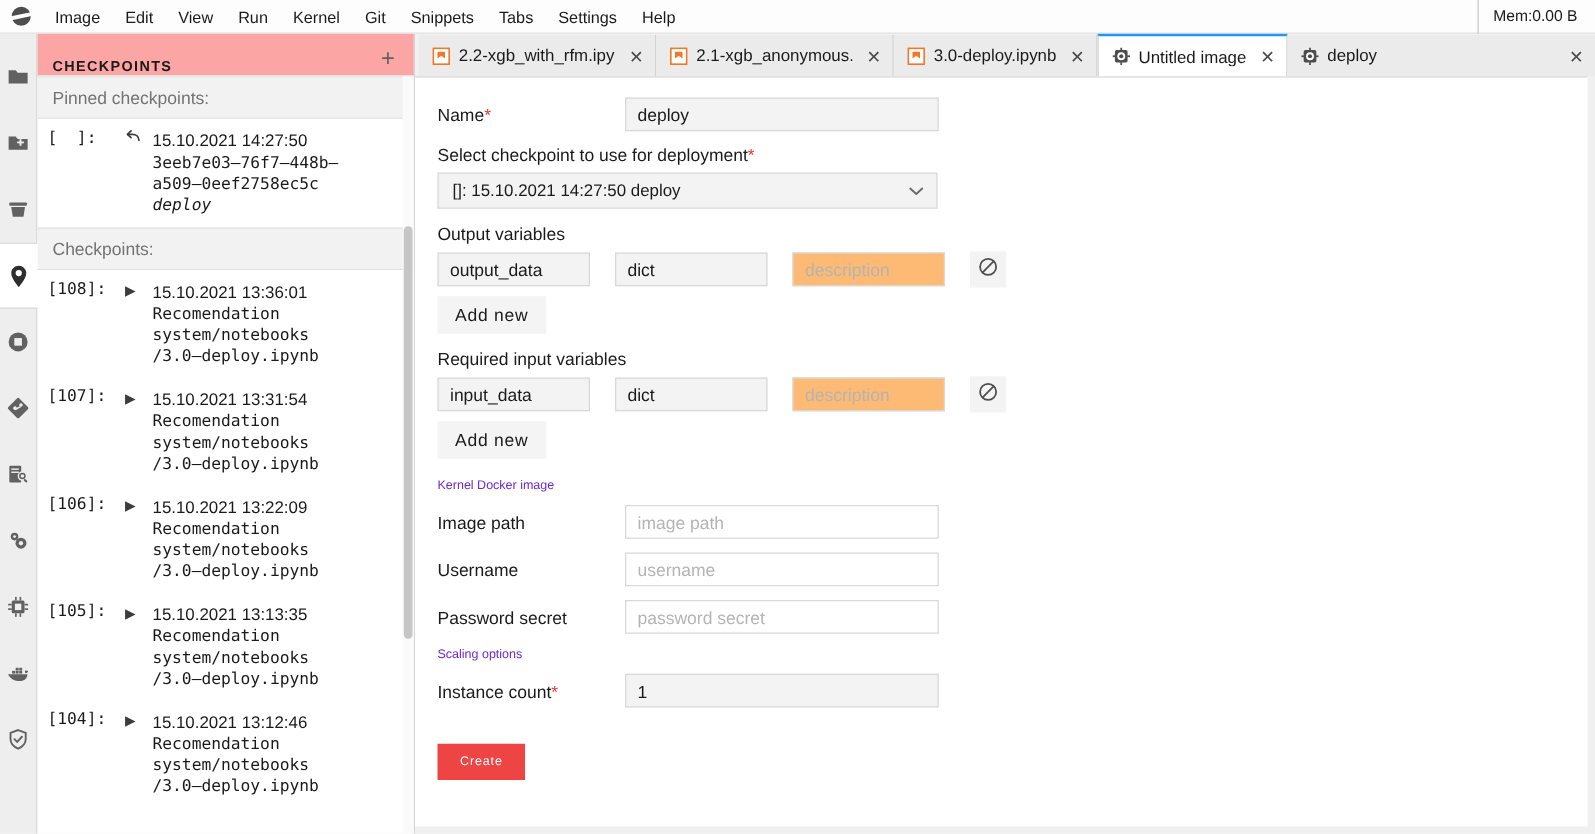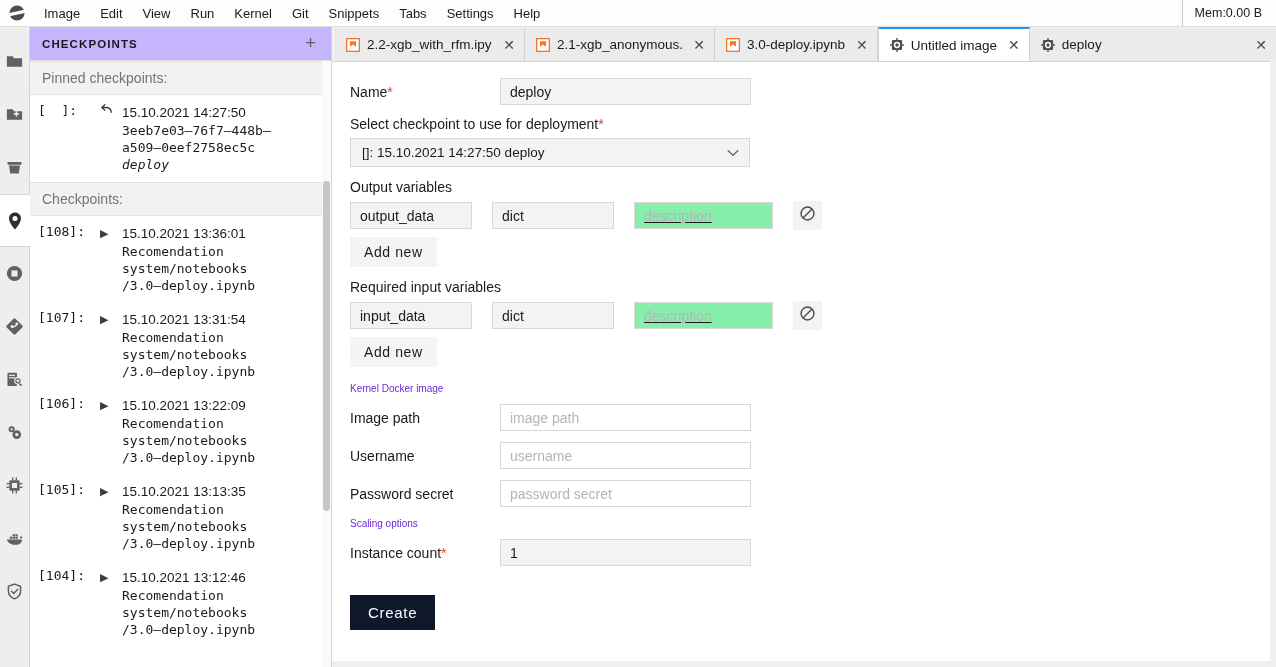"CHECKPOINTS" .panel-header { align-items: center -> flex-end; background: #c4b5fd -> #fca5a5 }
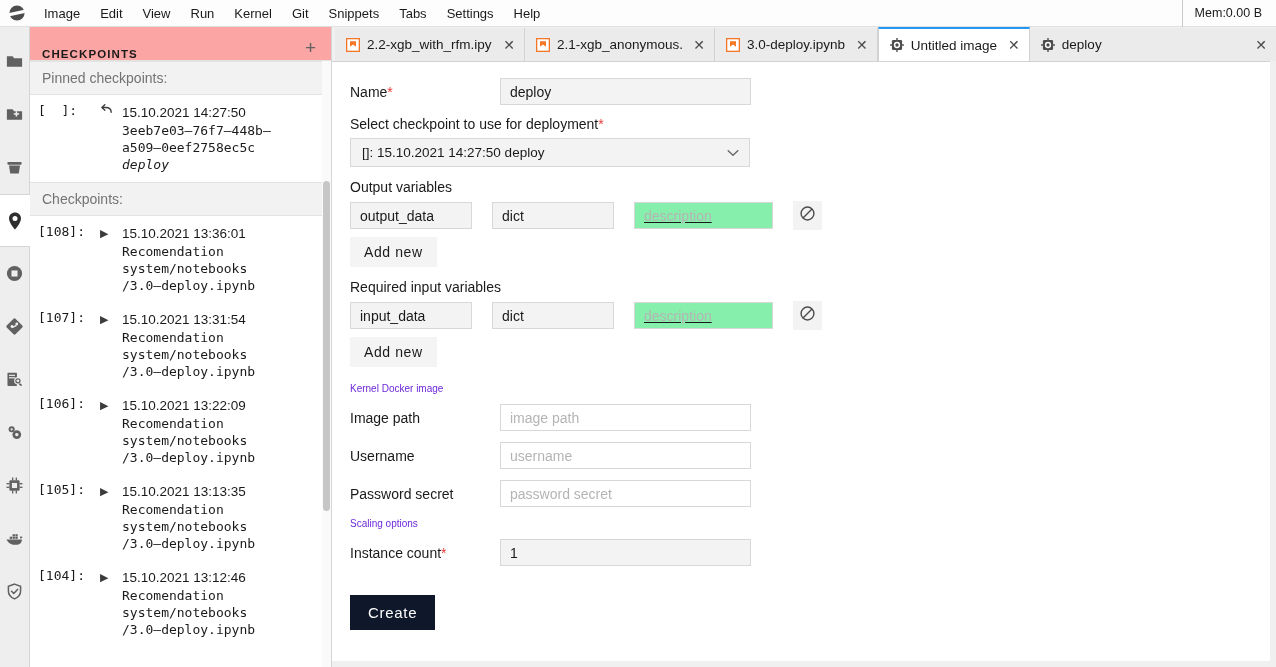"description" .var-desc { background: #86efac -> #fdba74; text-decoration: underline -> none; width: 139px -> 122px }
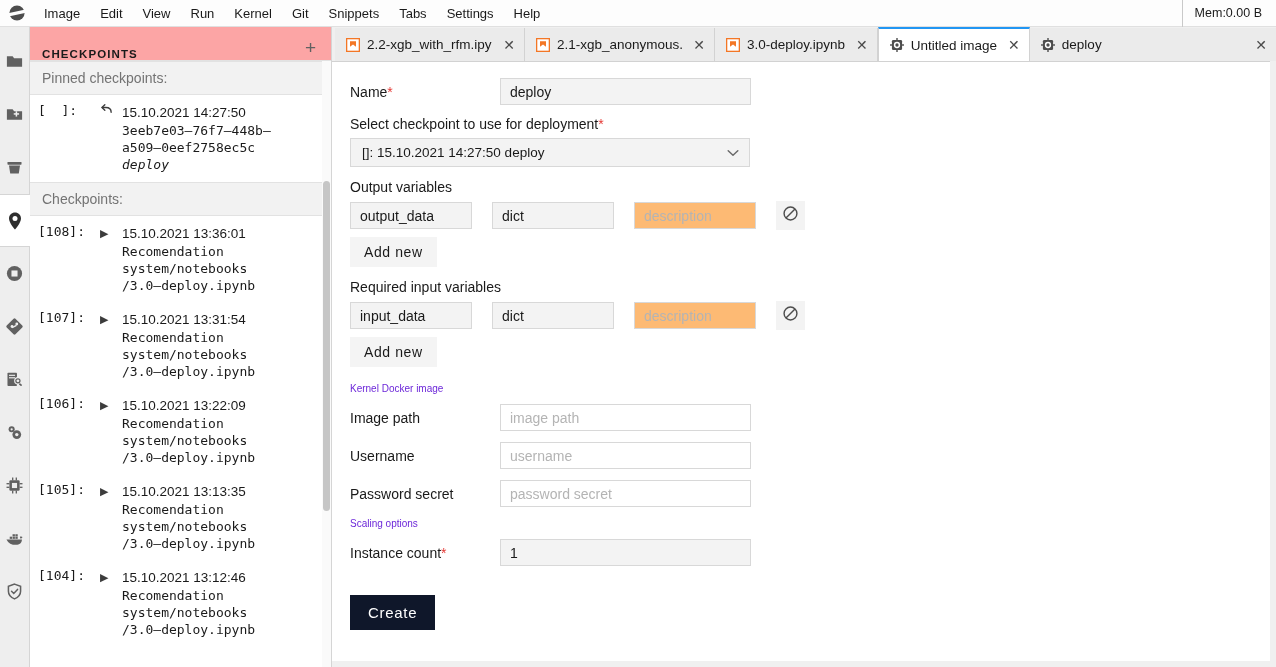"Create" .btn-create { background: #0f172a -> #ef4444; font-size: 15px -> 10px }
